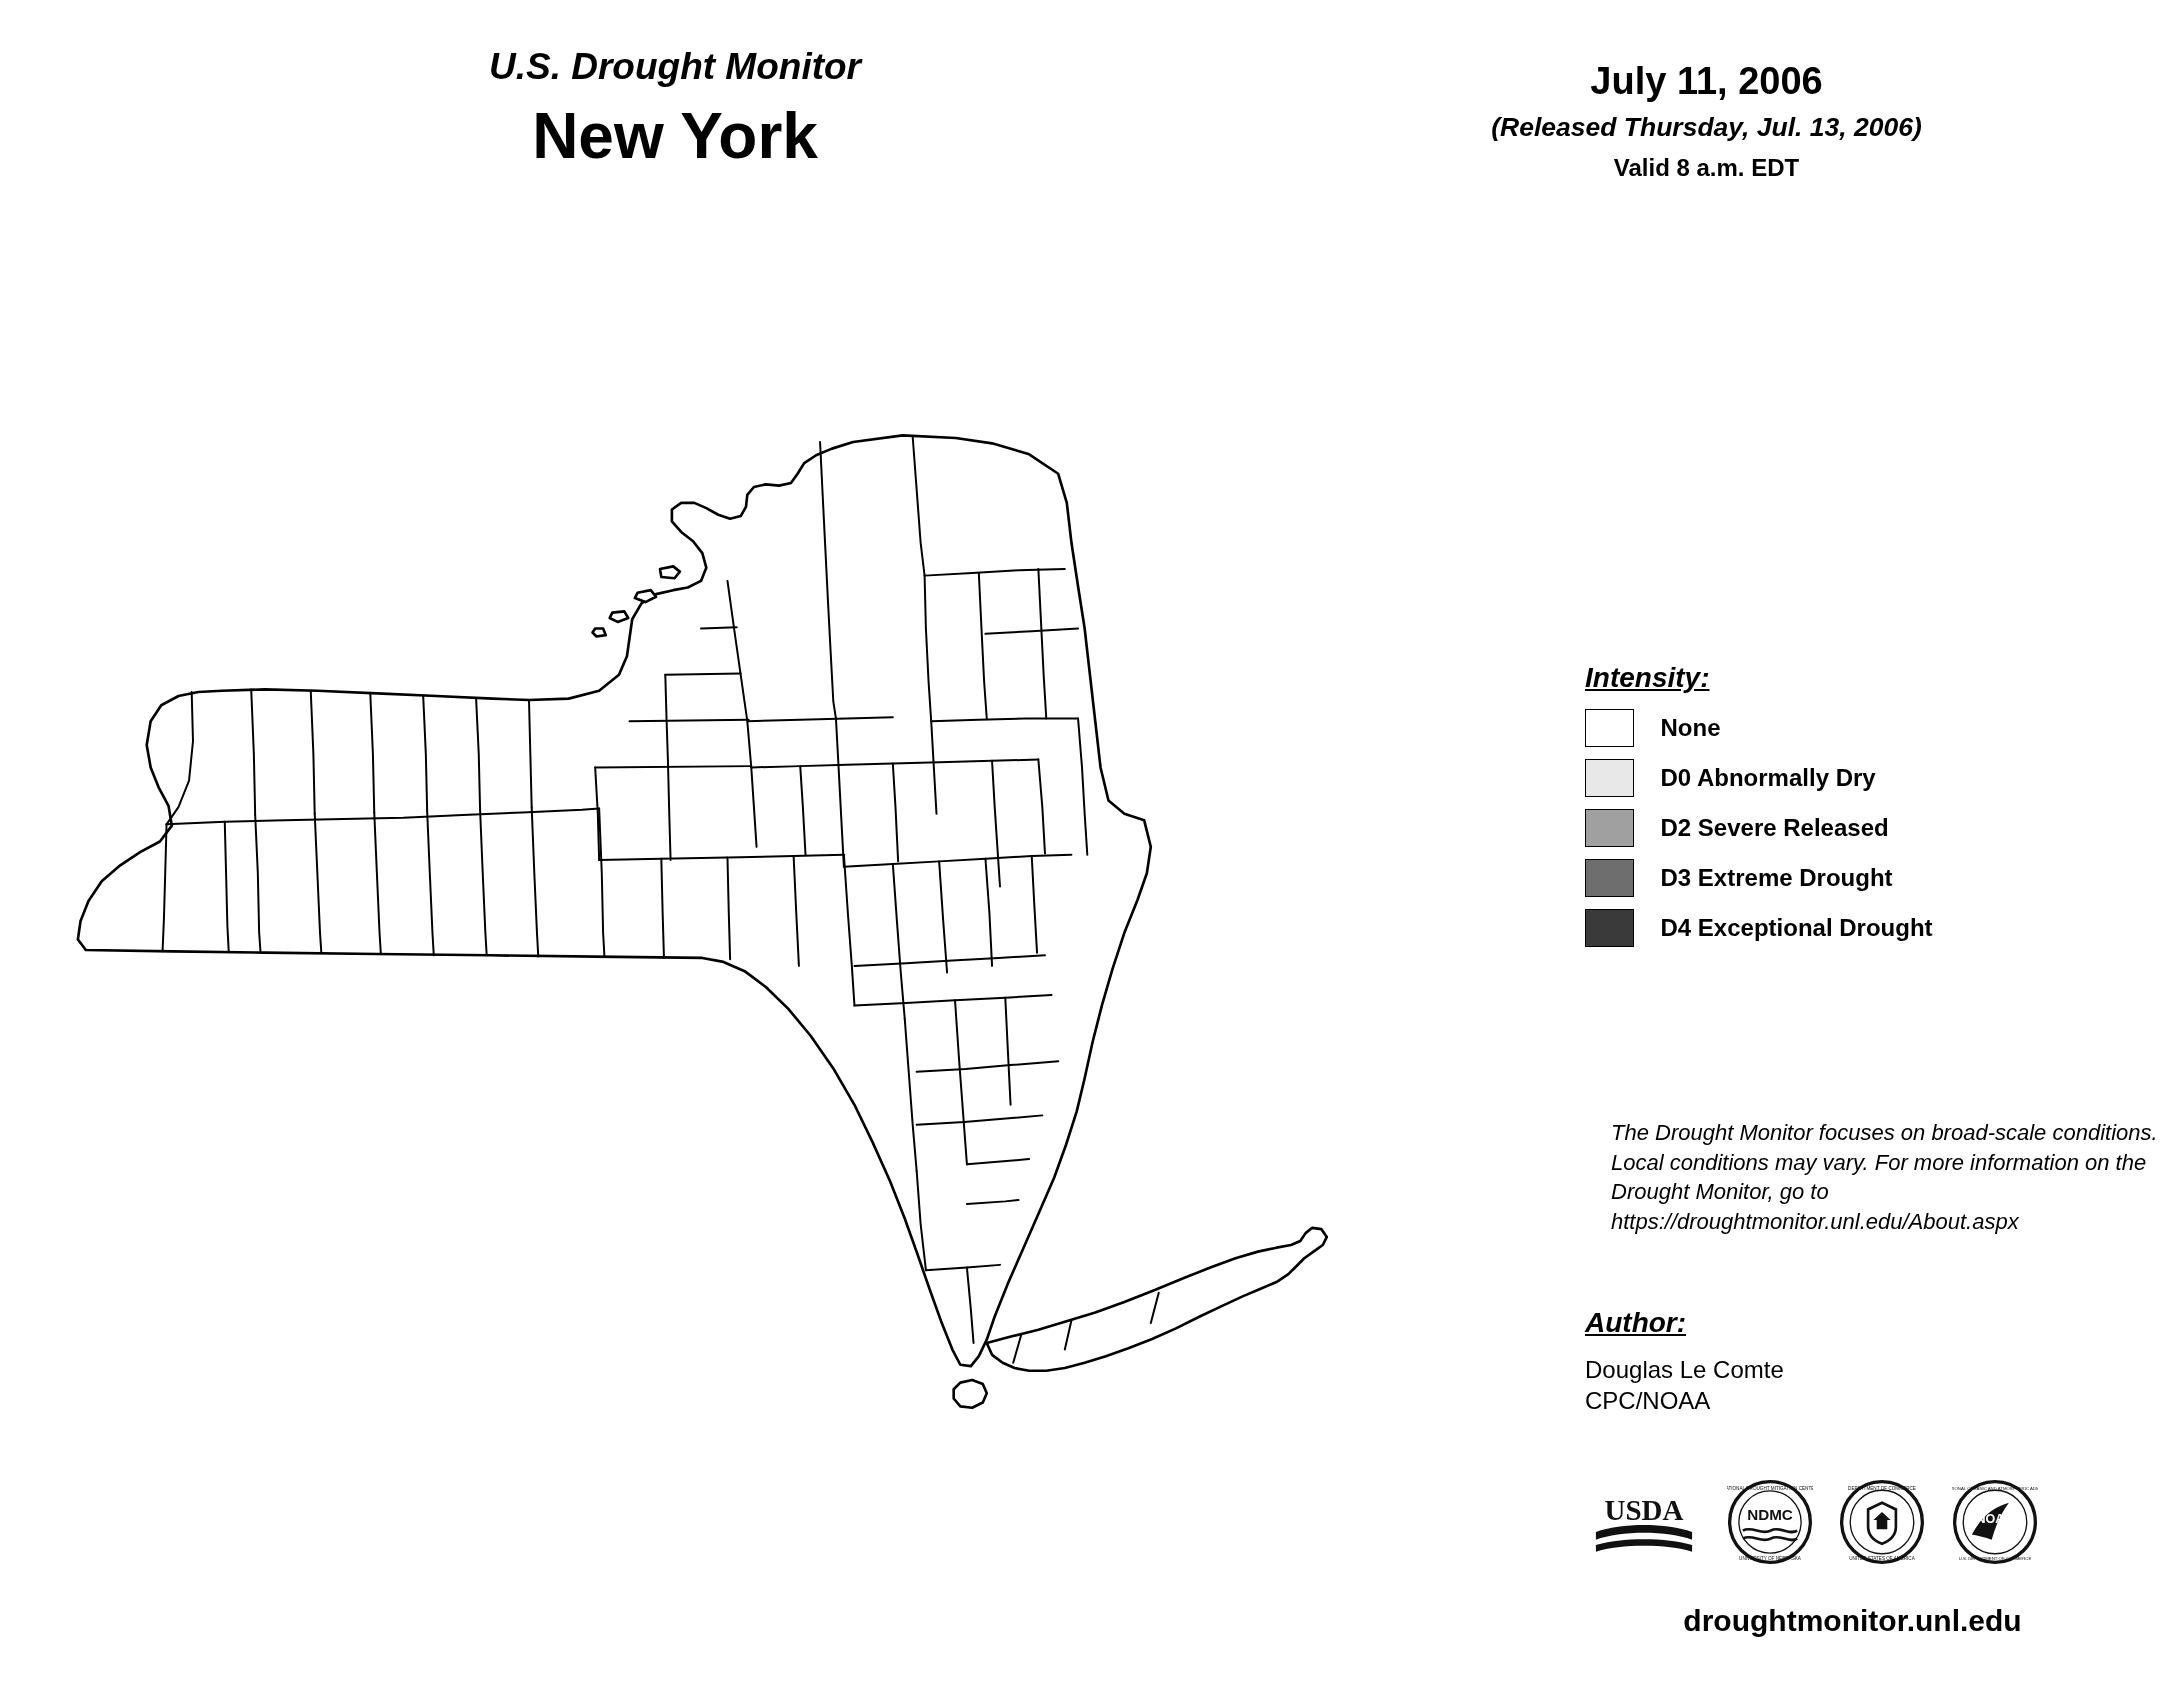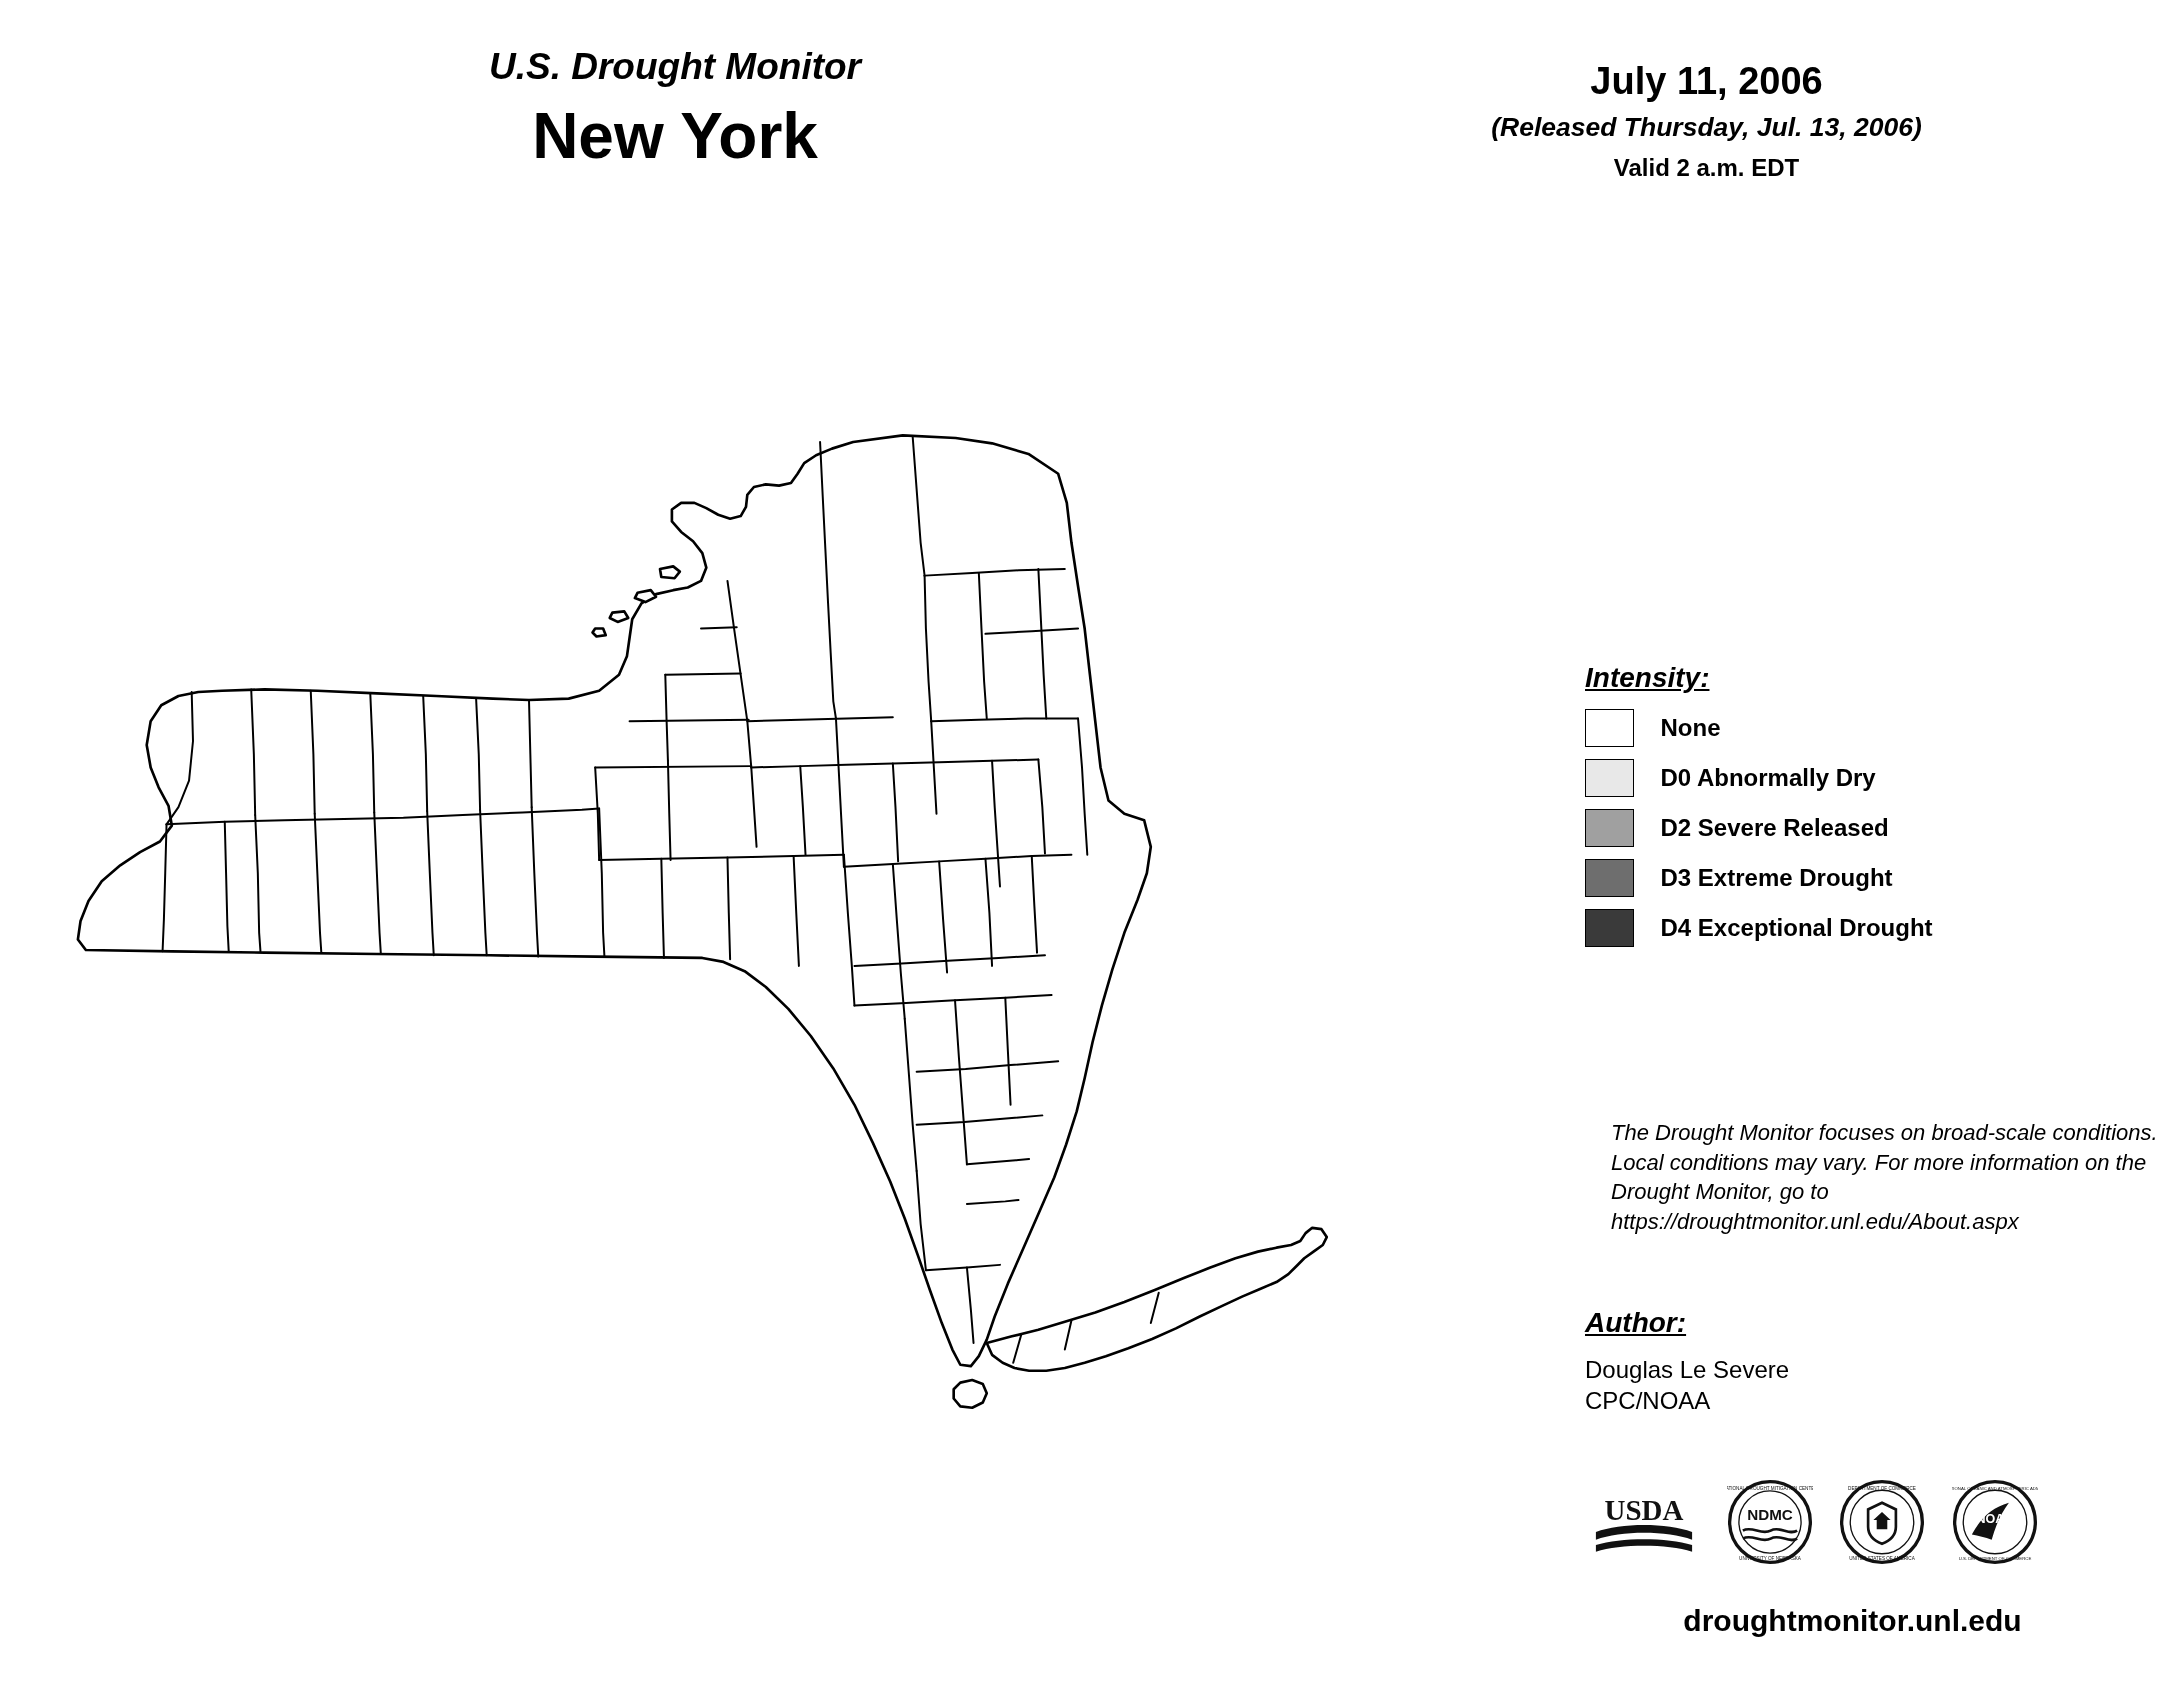"Valid 2 a.m. EDT" div { text: 2 -> 8 }
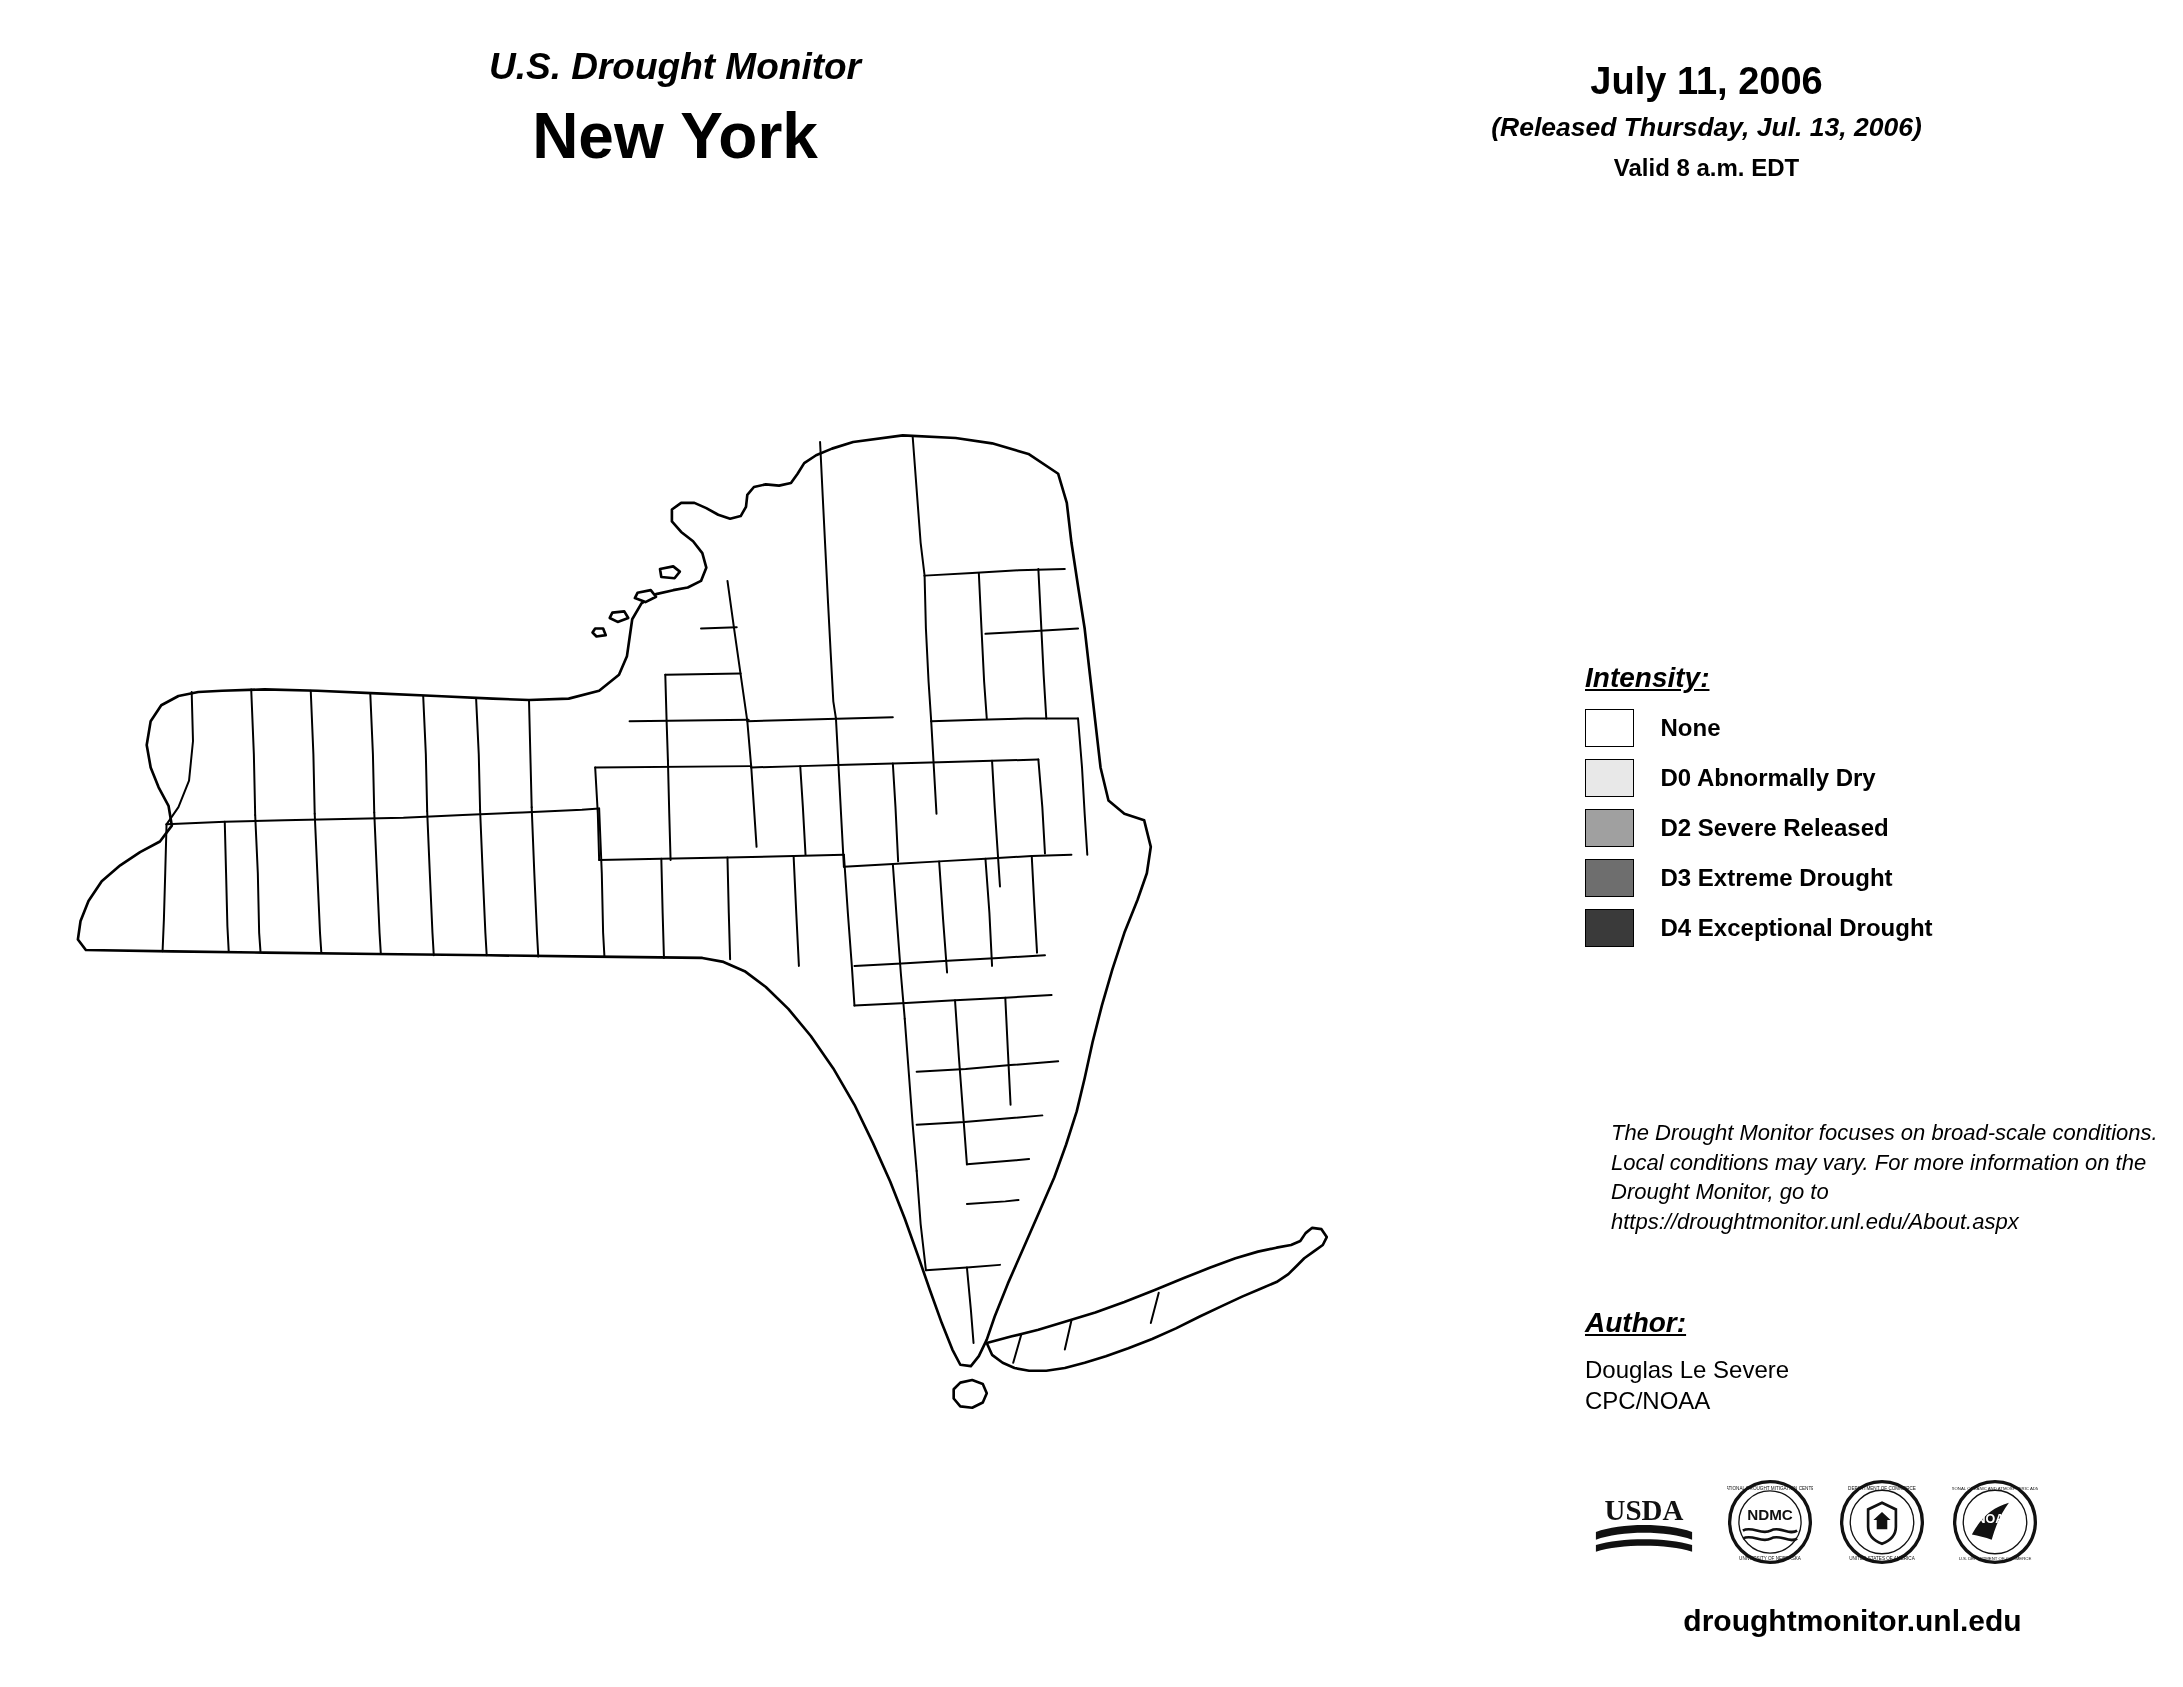"Douglas Le Severe" div.author-line { text: Severe -> Comte }
